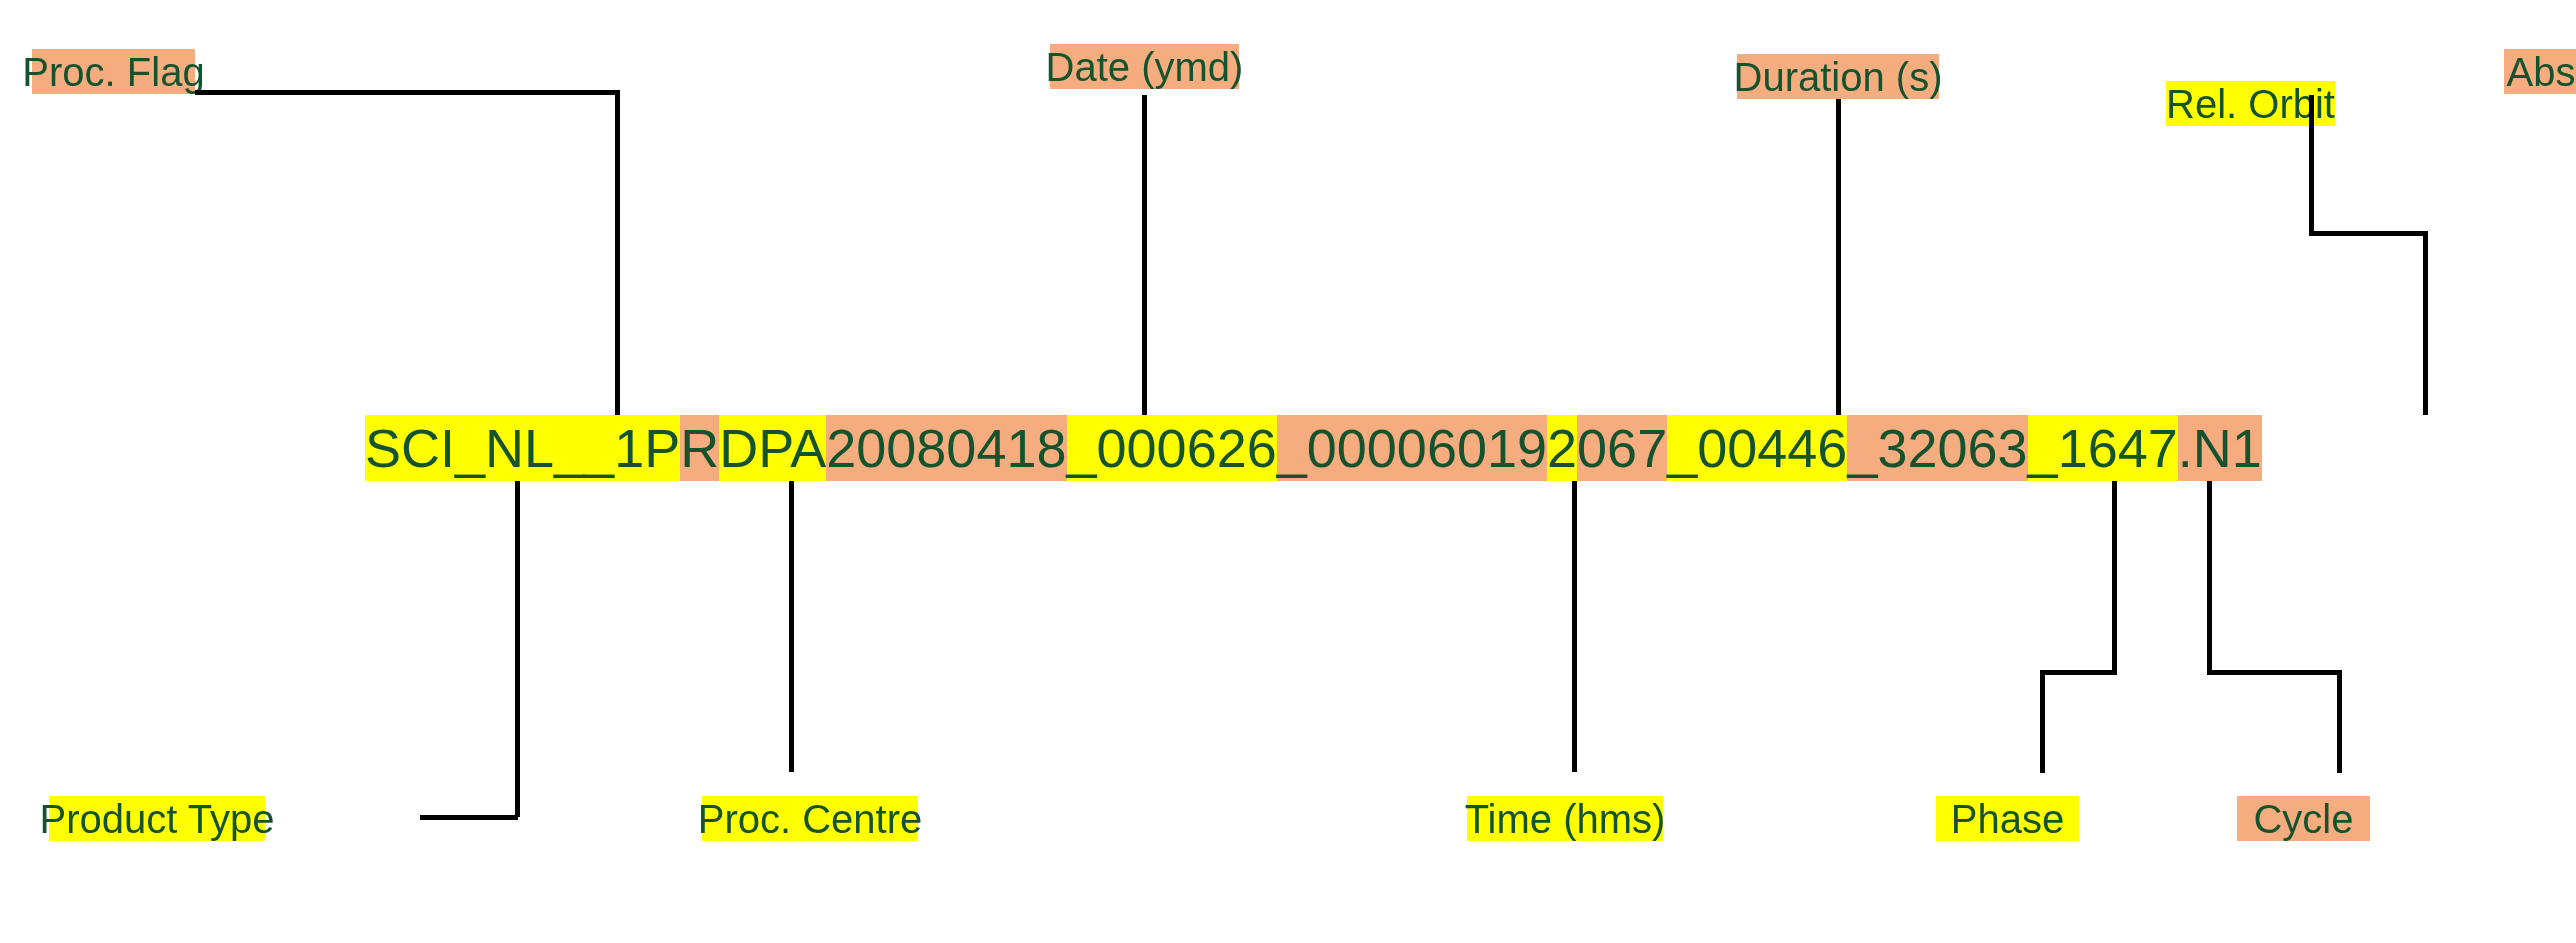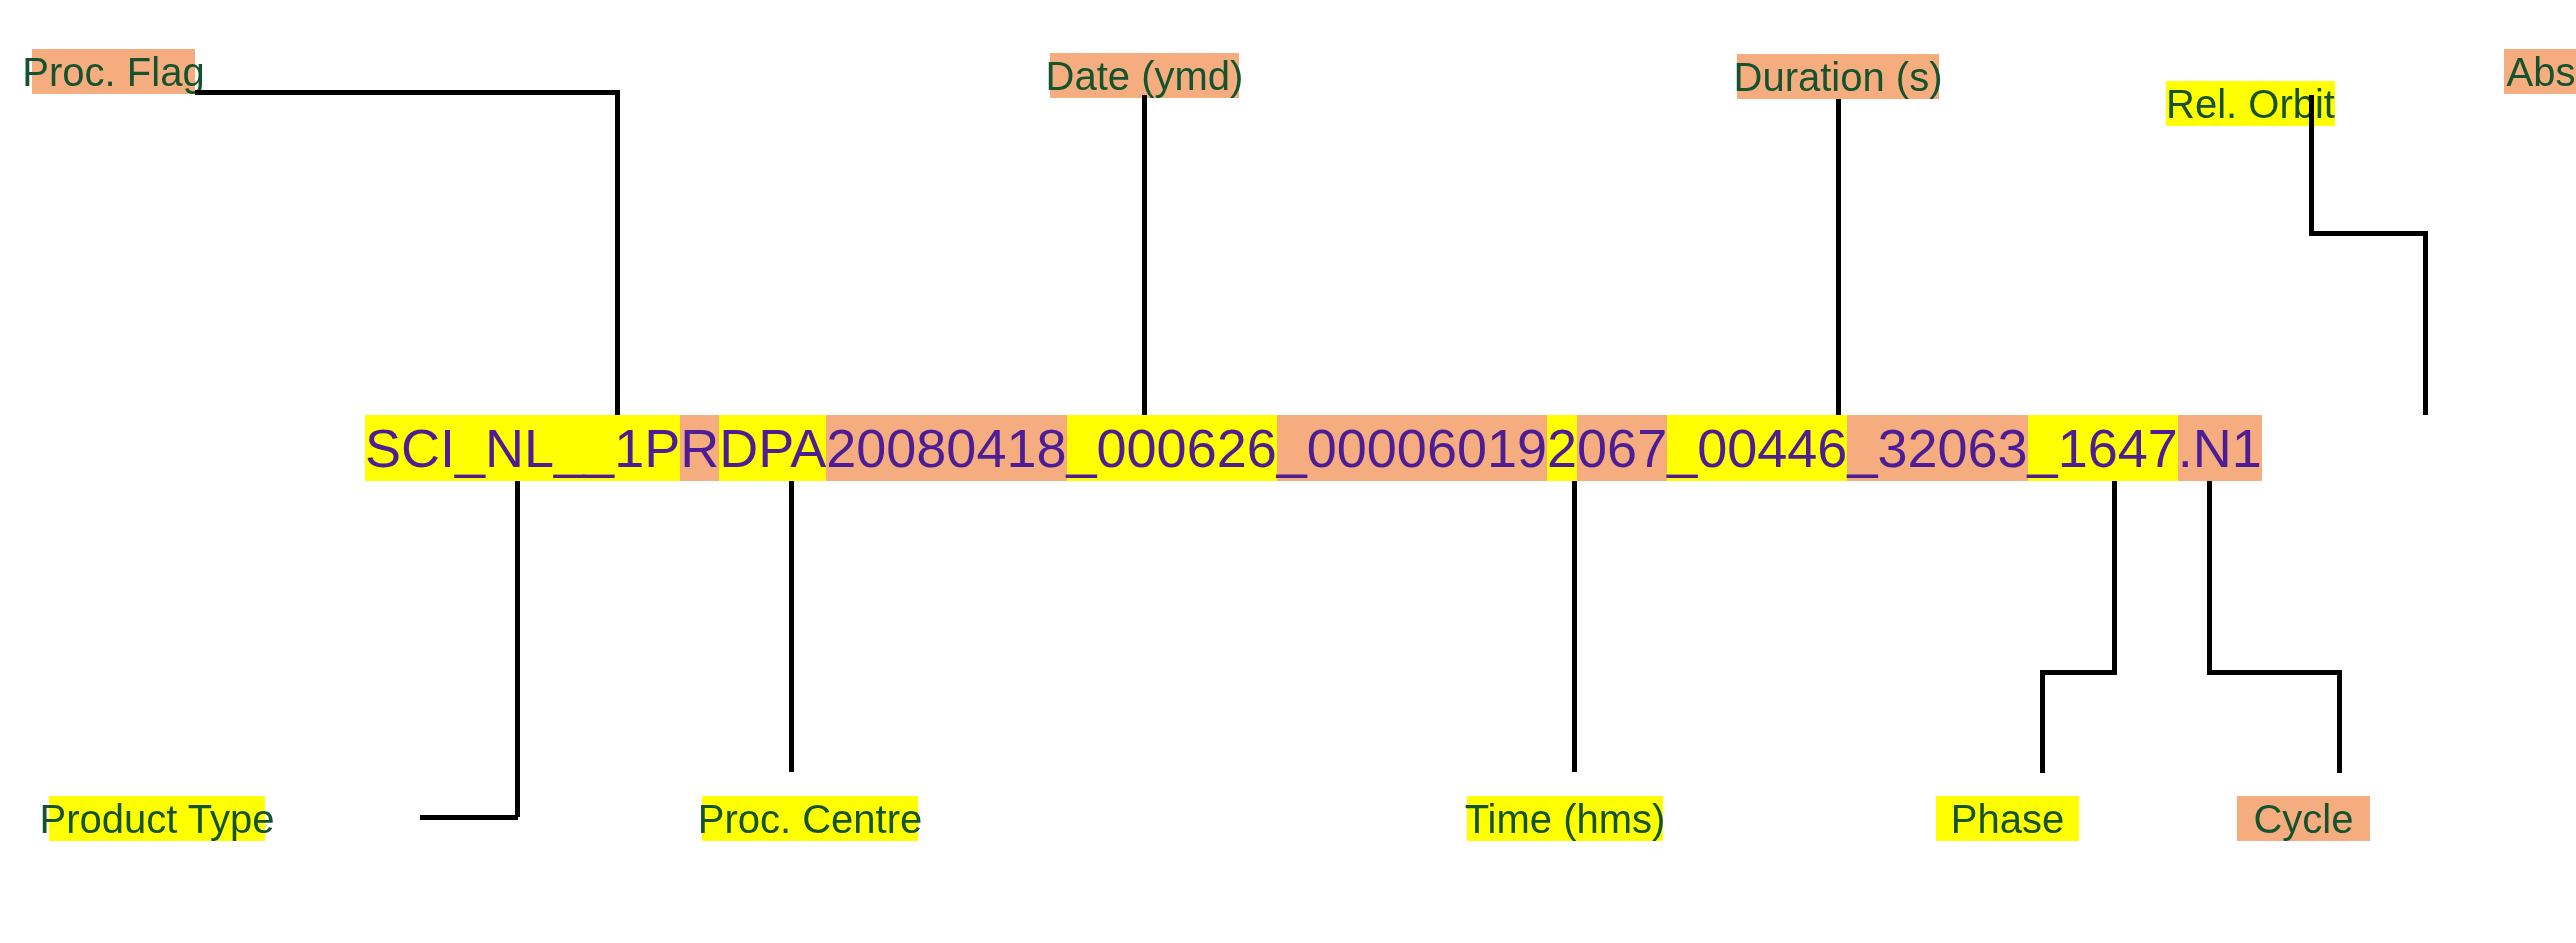"Date (ymd)" div.chip { top: 53px -> 44px }
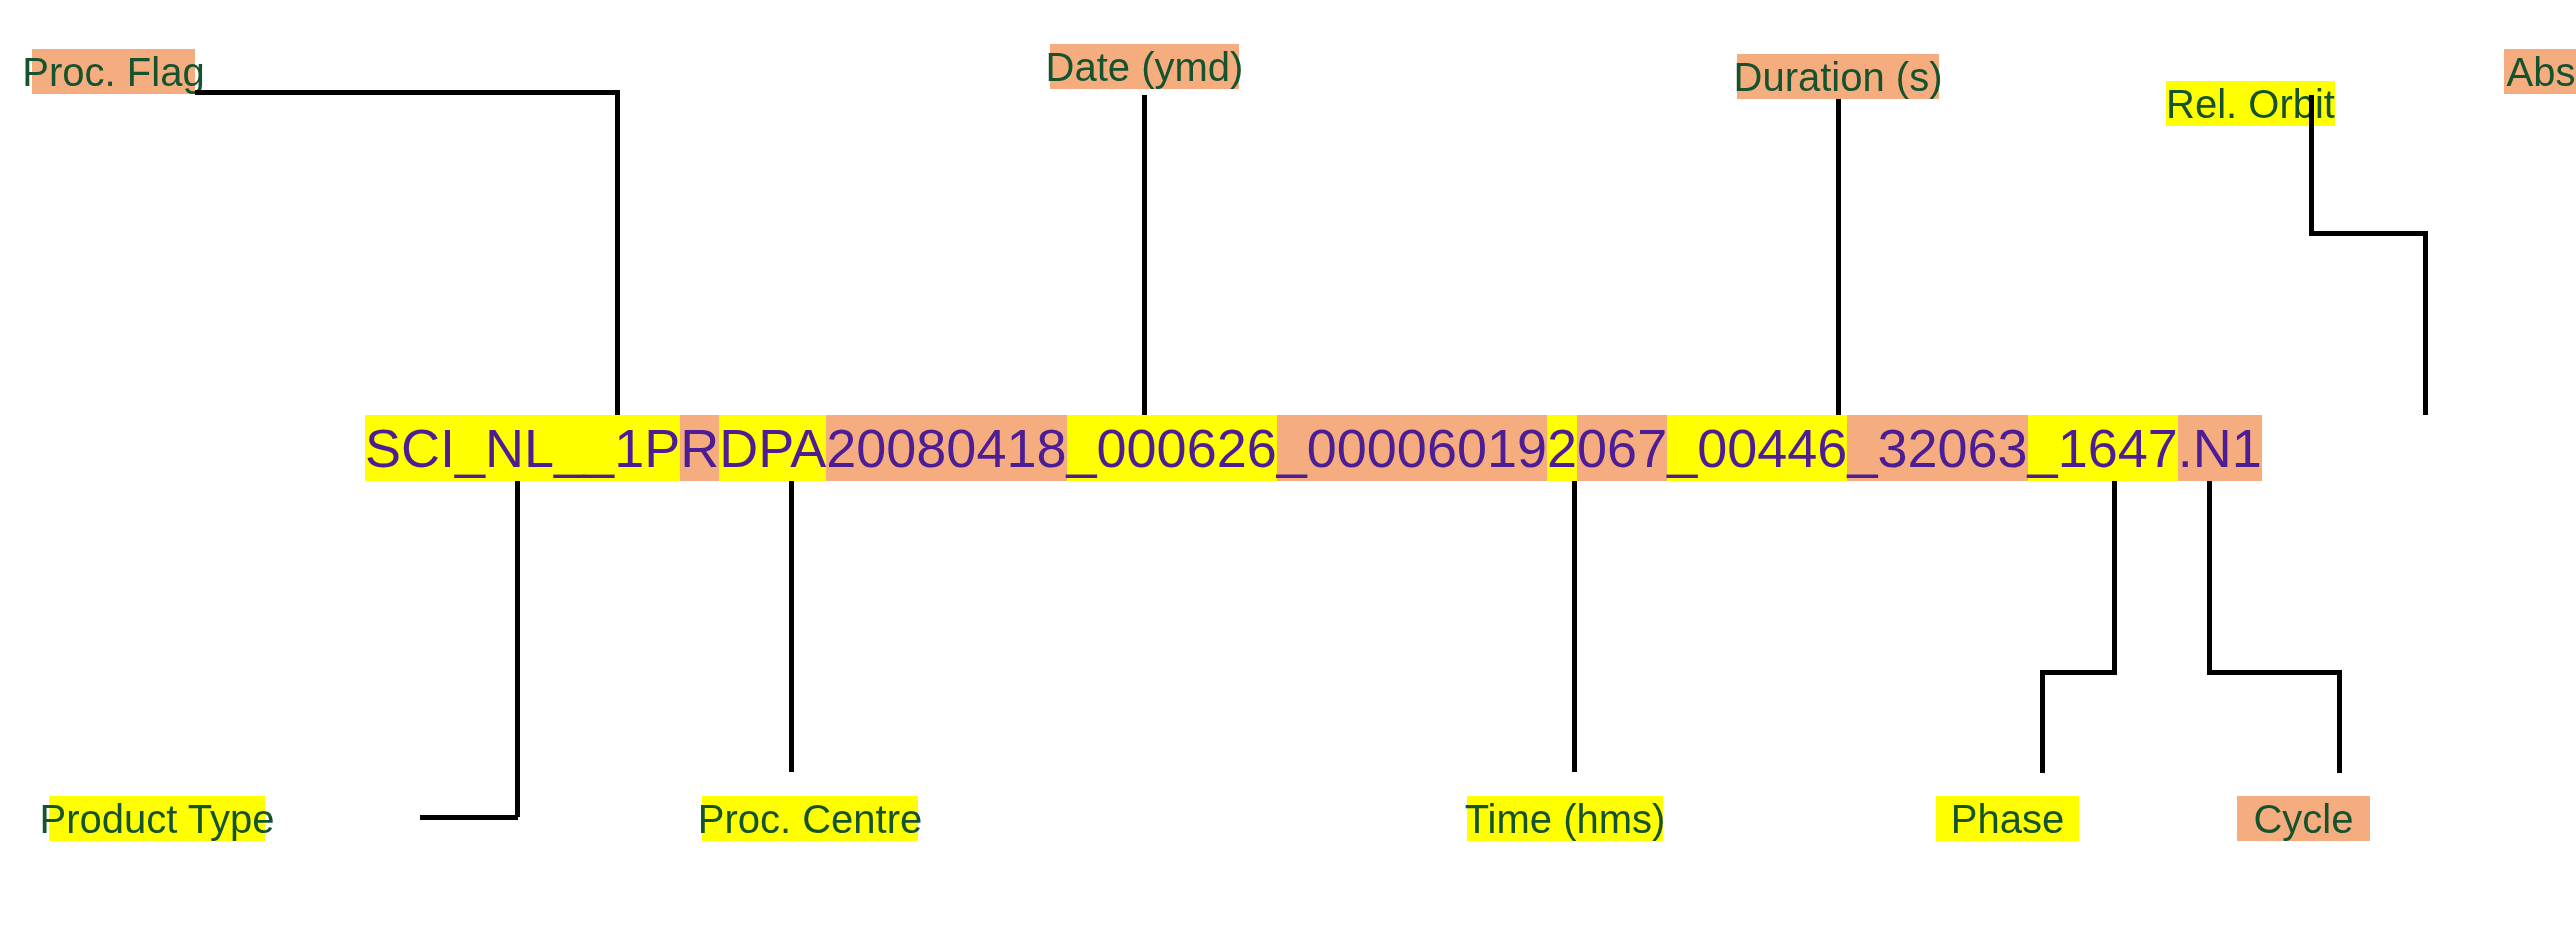"SCI_NL__1P" #filename-bar { color: #4c1d95 -> #14532d }
